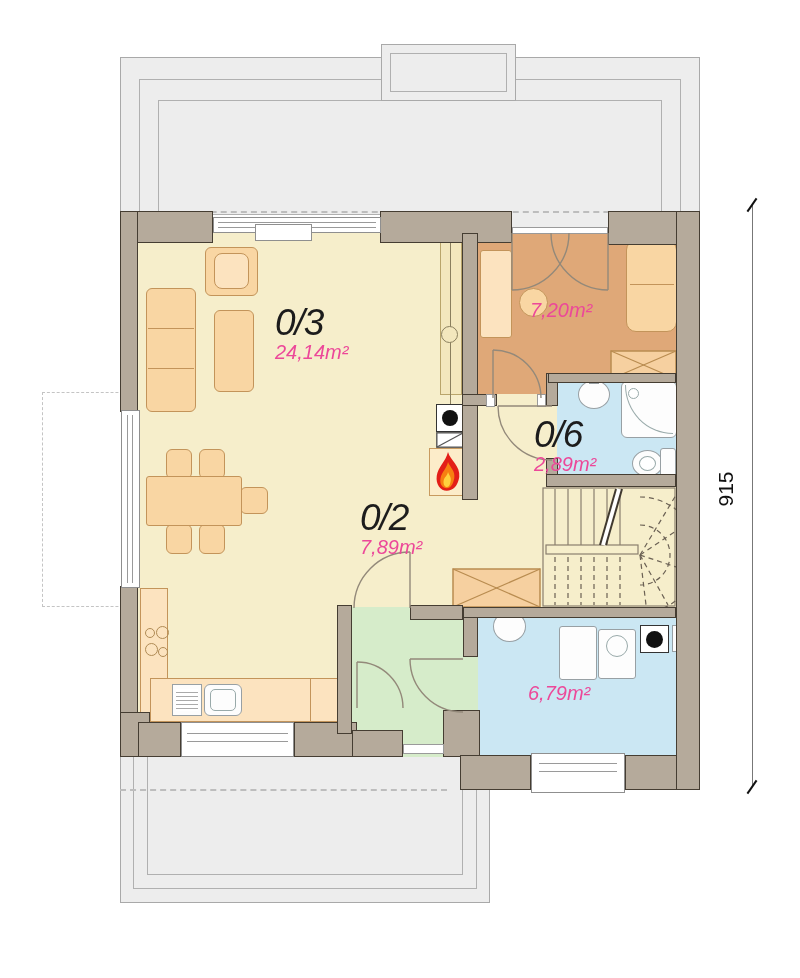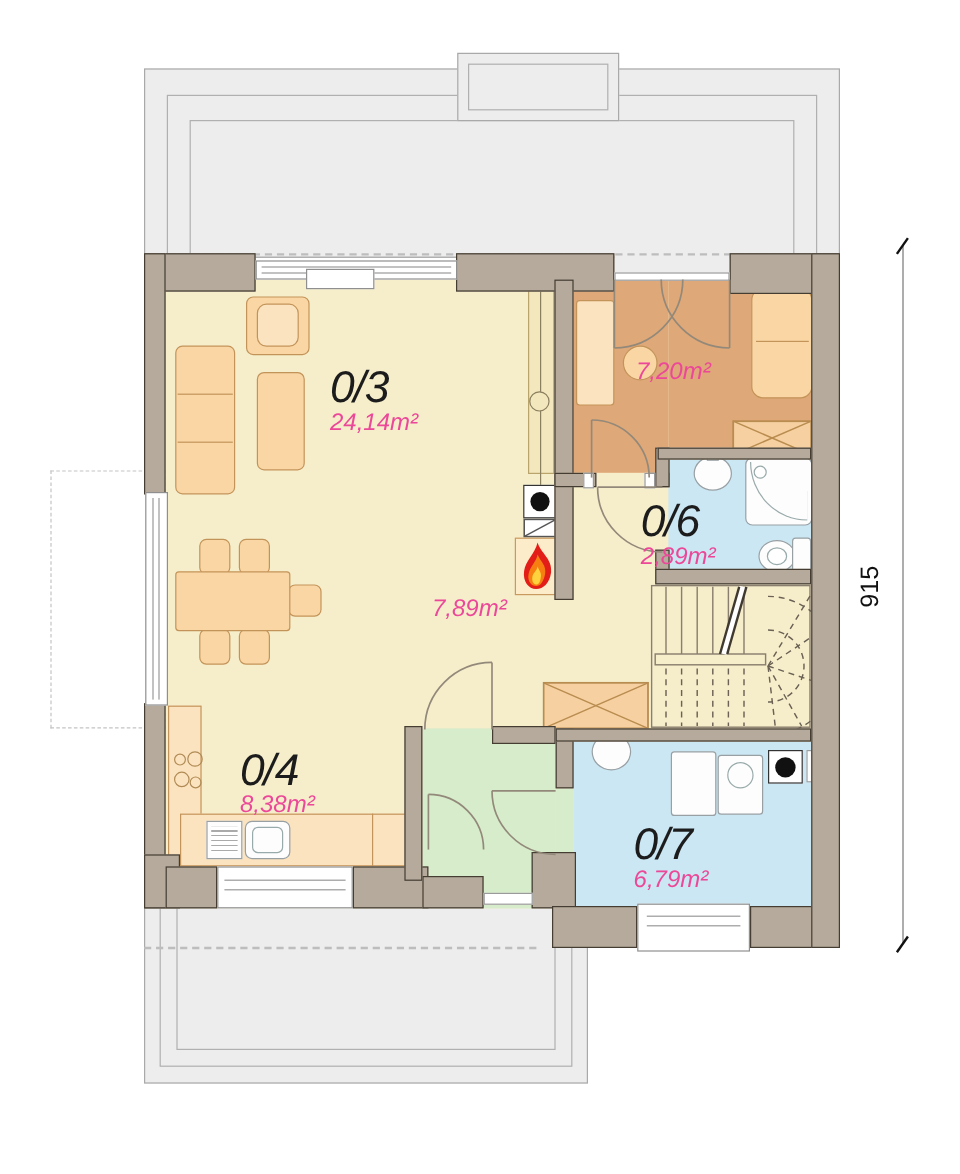"0/2" div.rl-id { html: none -> <div>0/2</div> }
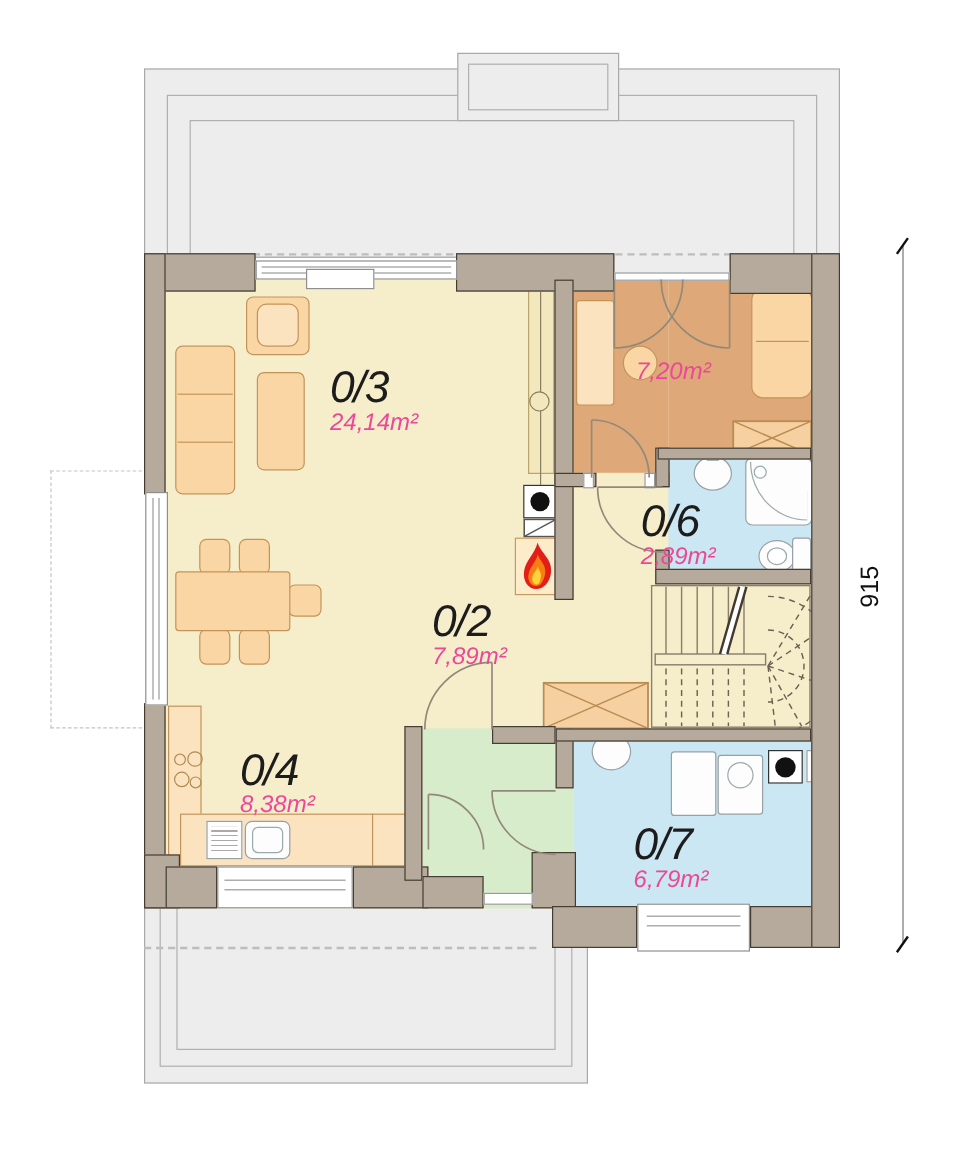"0/4" div.room-label { html: <div> <div>0/4</div> <div>8,38m²</div> </div> -> none }
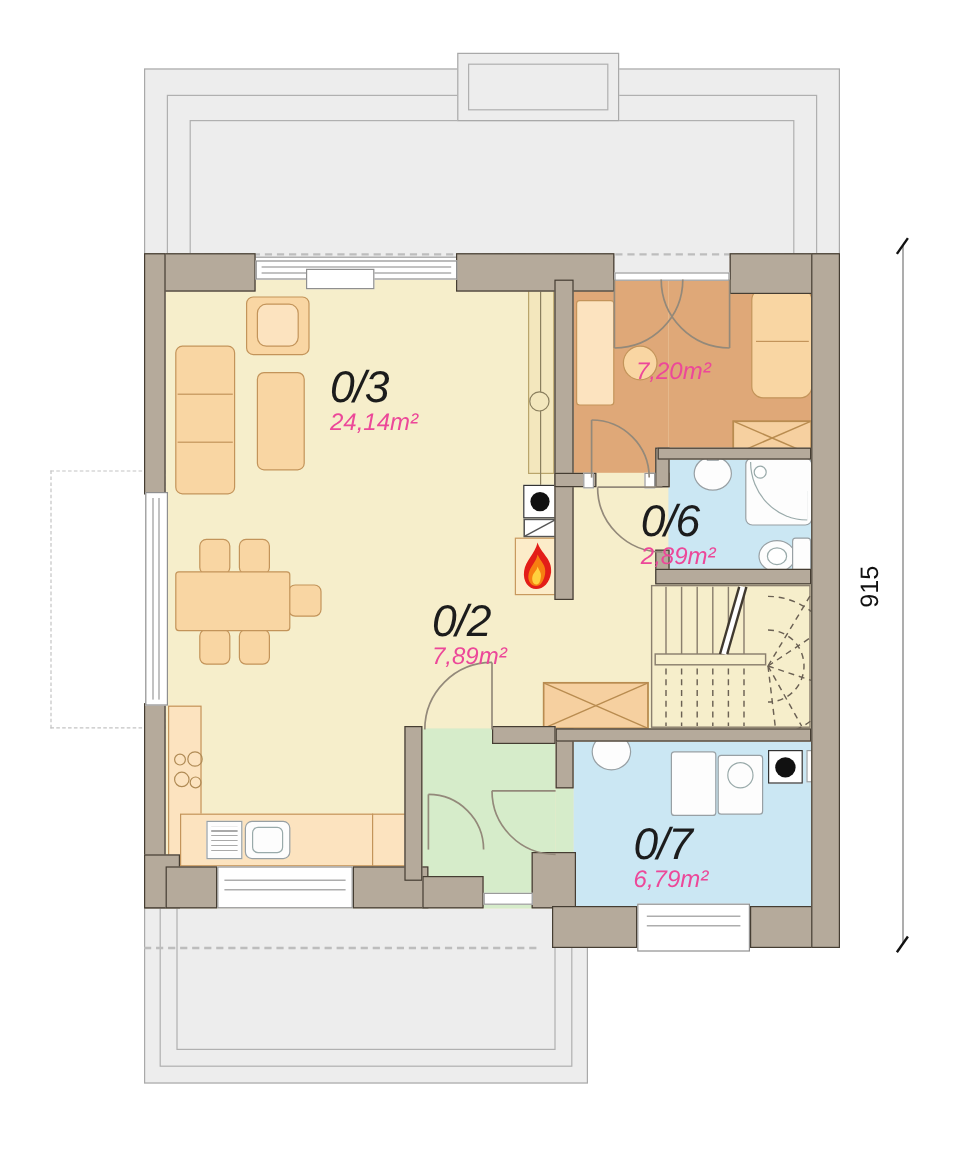"0/7" div.rl-id { html: <div>0/7</div> -> none }
